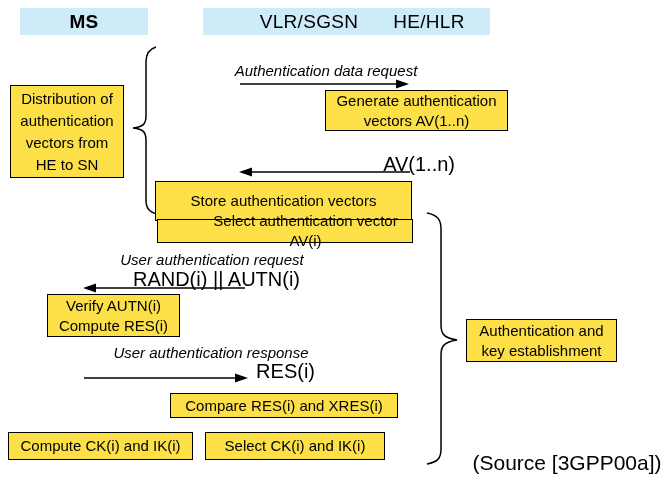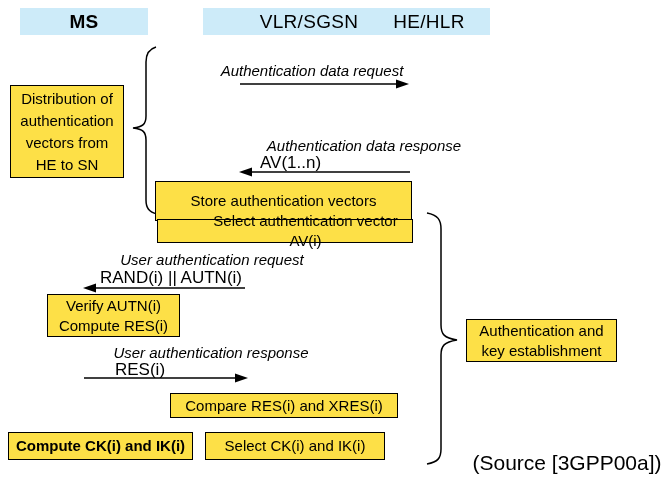"Authentication data request" div.mlabel { left: 212px -> 226px }
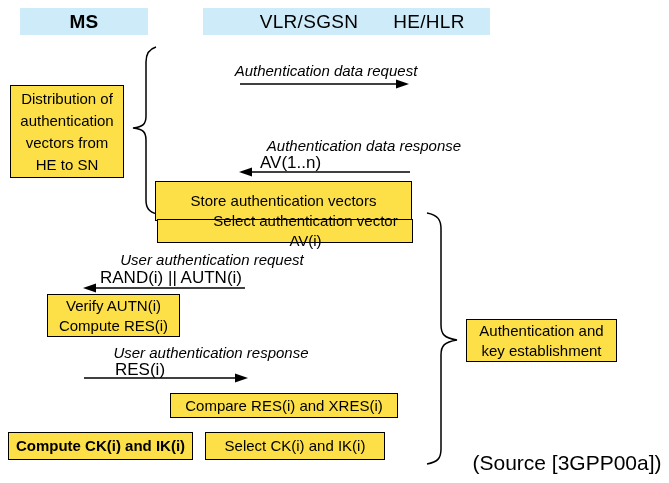"Generate authentication" div.pbox { html: none -> <div>Generate authentication vectors AV(1..n)</div> }
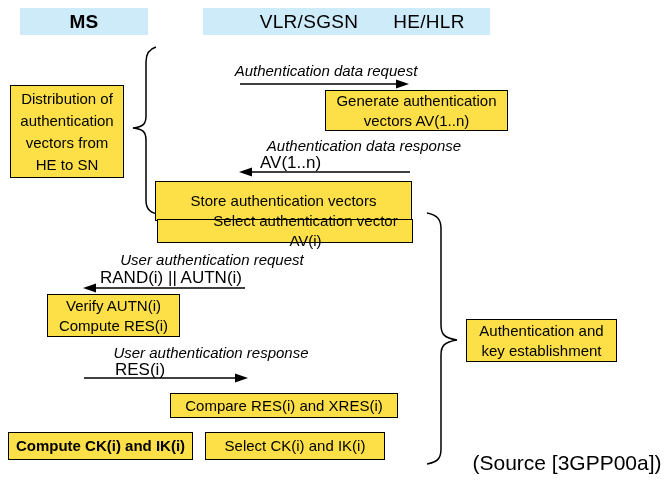"Authentication data response" div.mlabel { html: <div>Authentication data response</div> -> none }
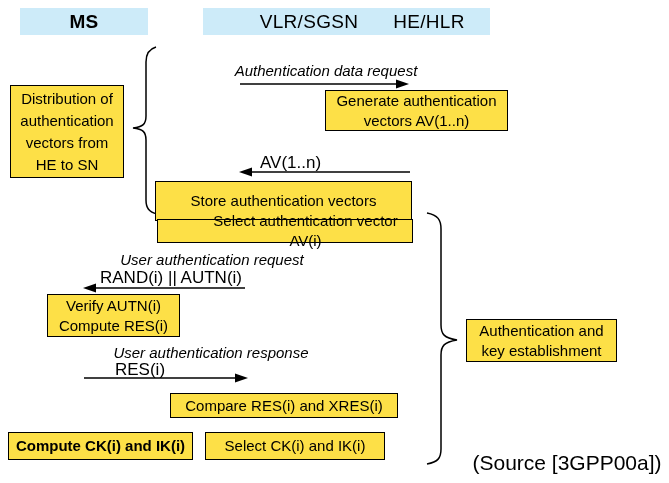"AV(1..n)" .mdetail { font-size: 17px -> 20px; text-align: left -> right }
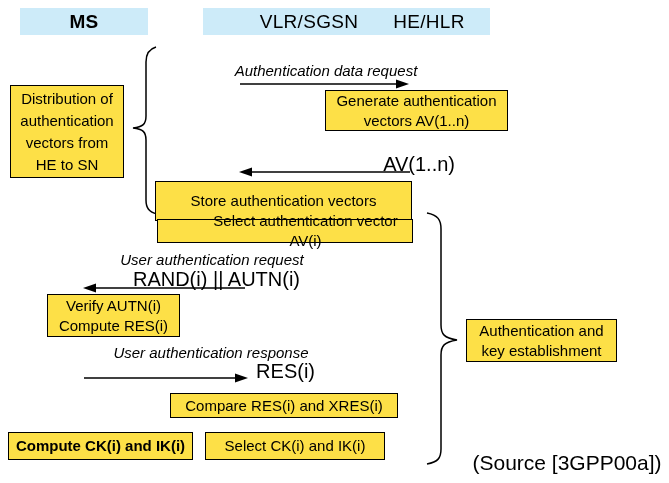"Compute CK(i) and IK(i)" div.pbox { font-weight: bold -> none }
